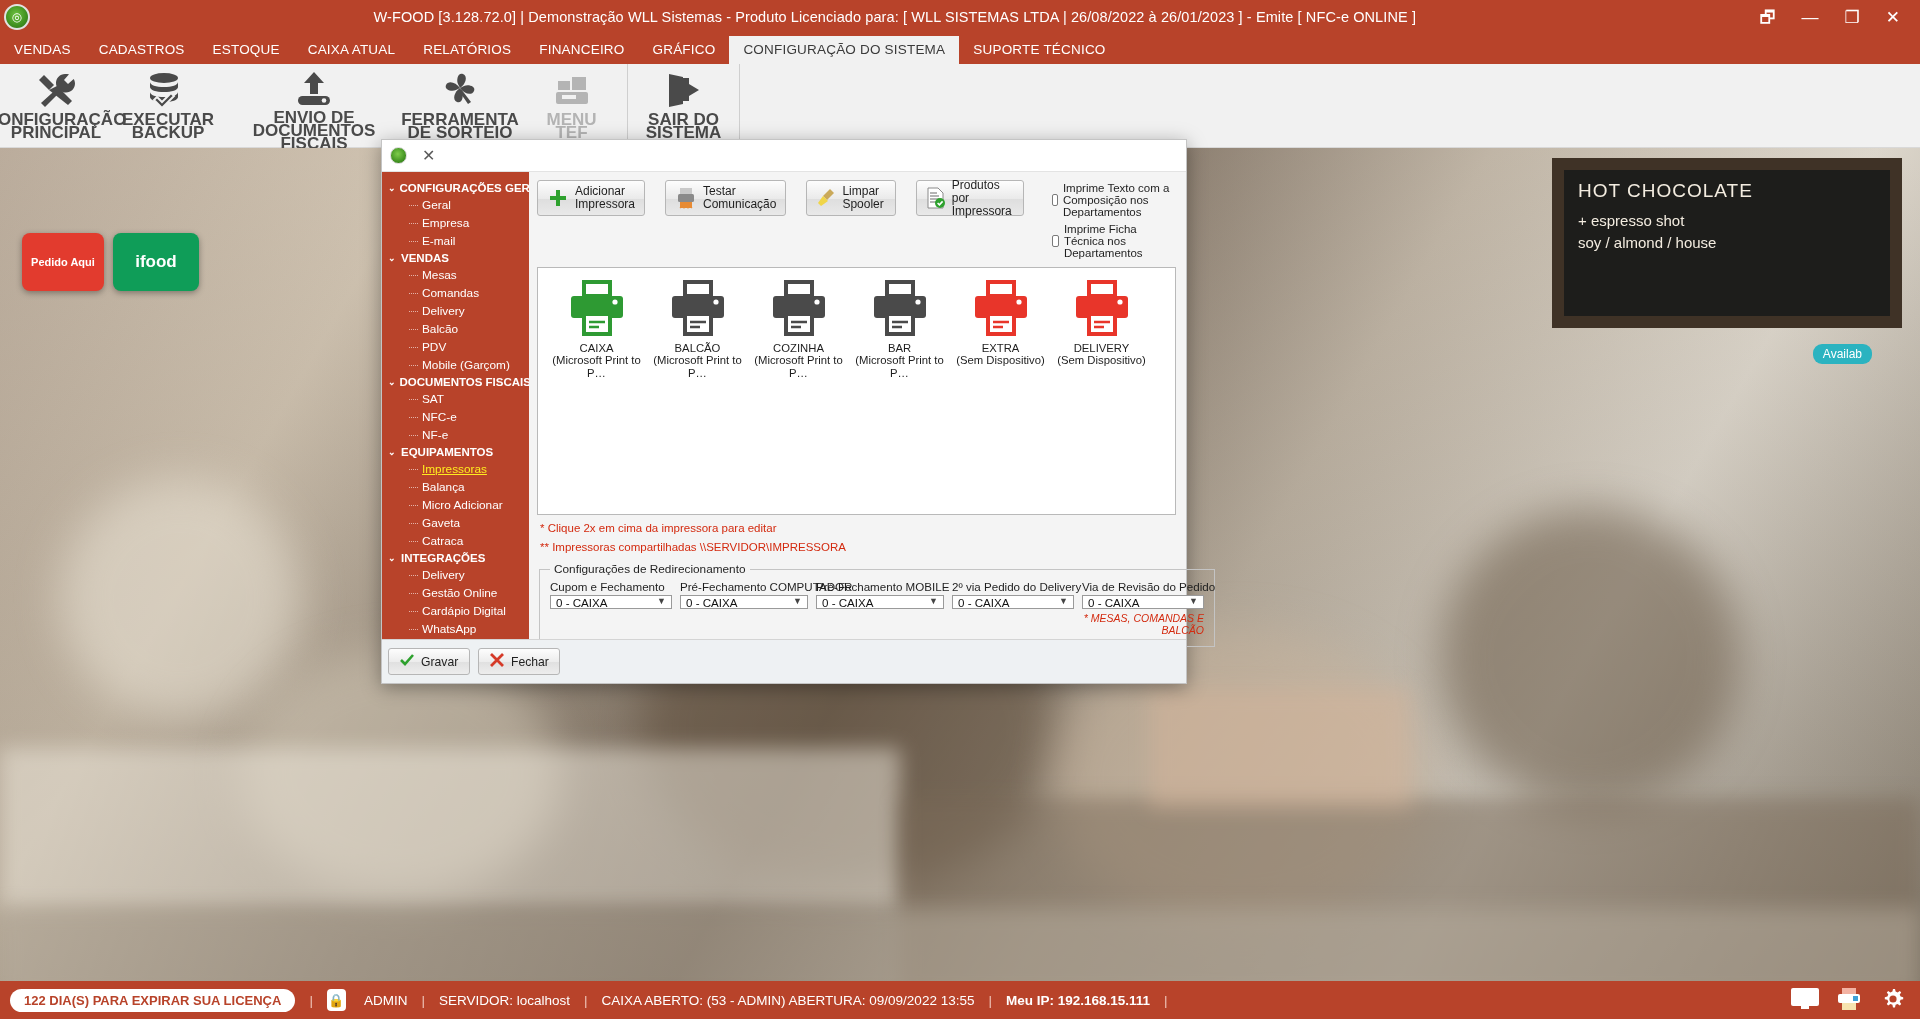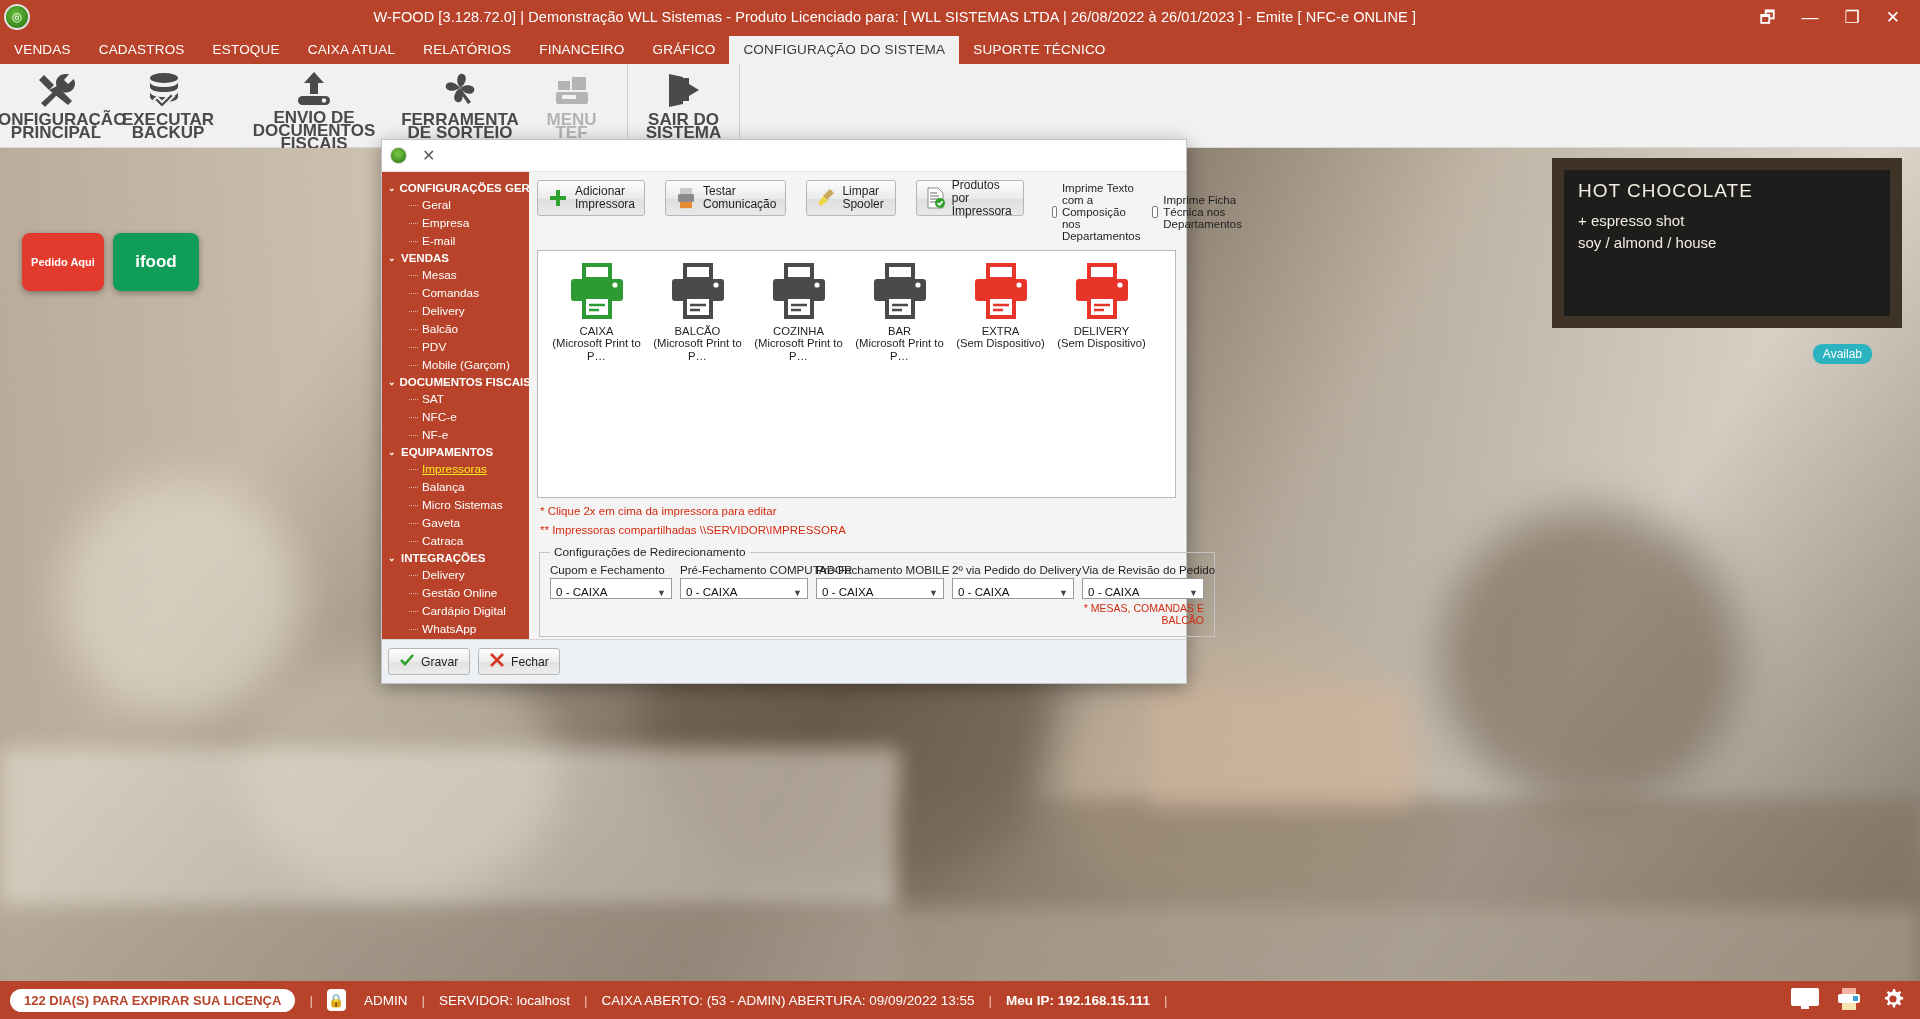"Imprime Texto com a Composição" .chk-col { flex-direction: row -> column }
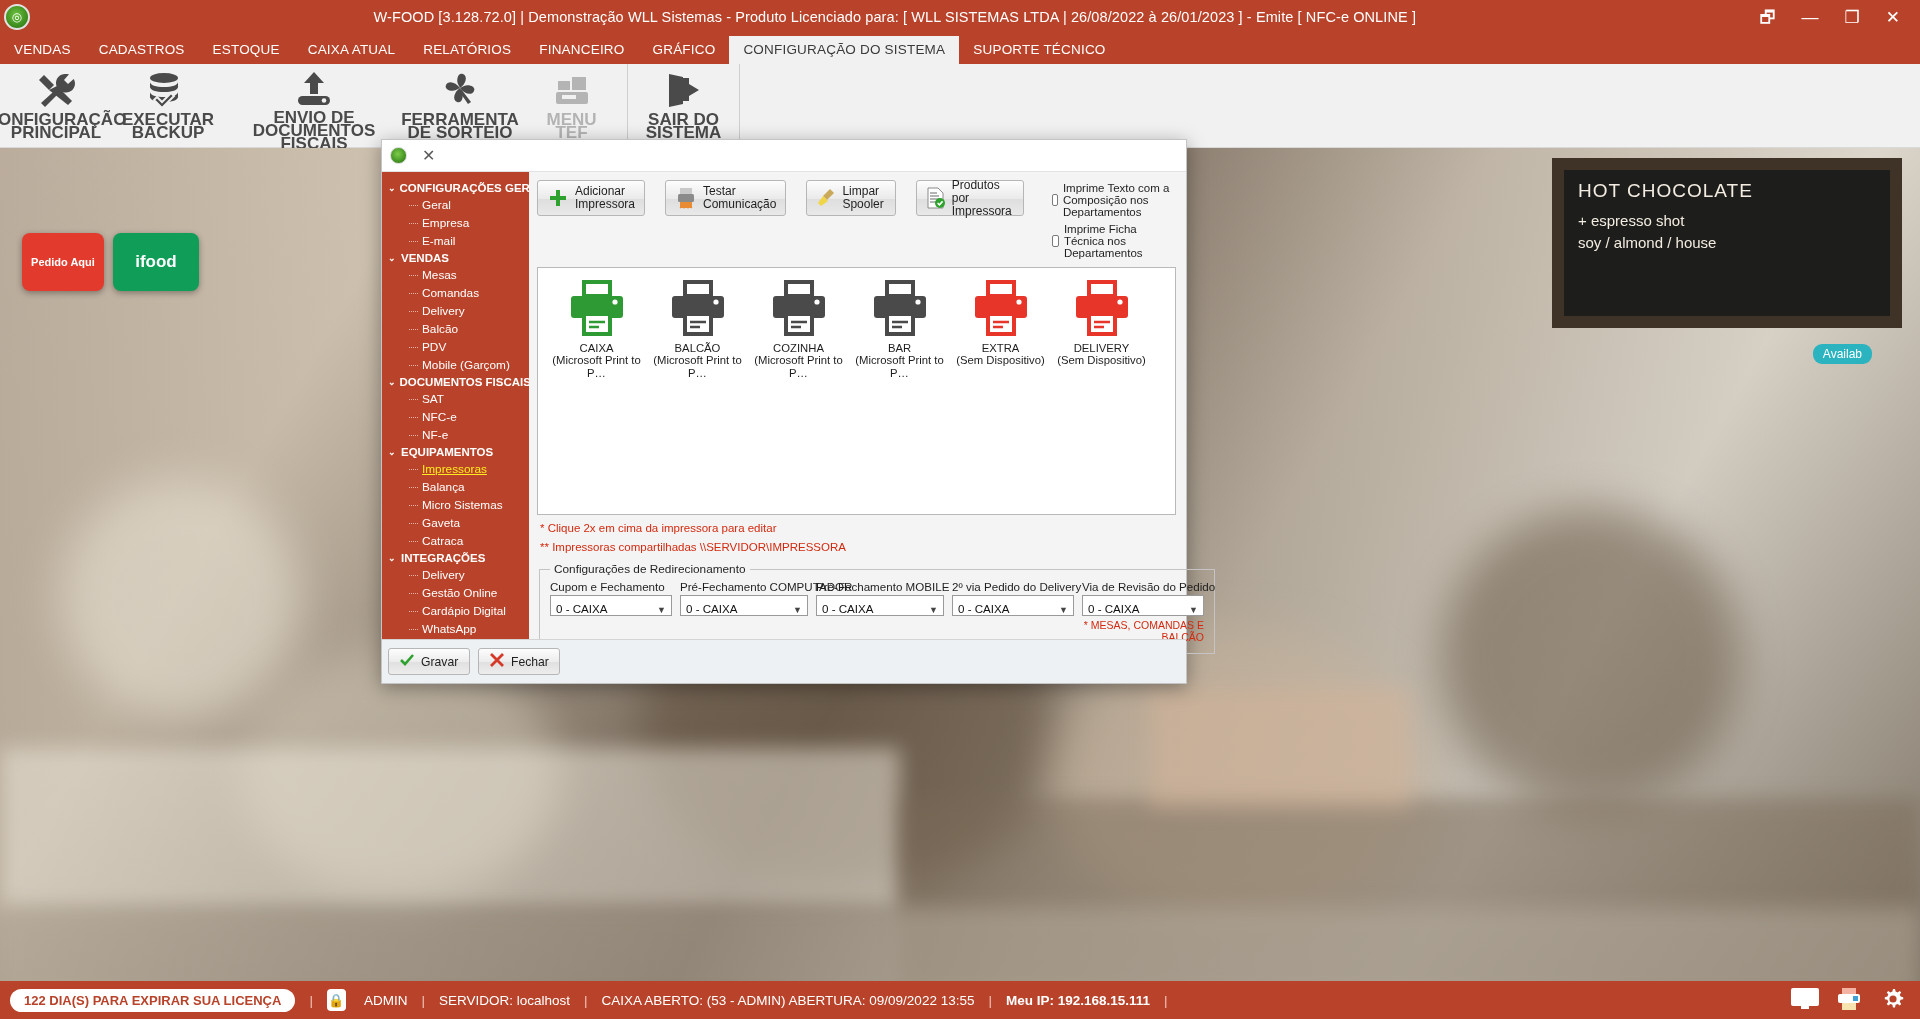"Micro Sistemas" div.tree-leaf { text: Sistemas -> Adicionar }
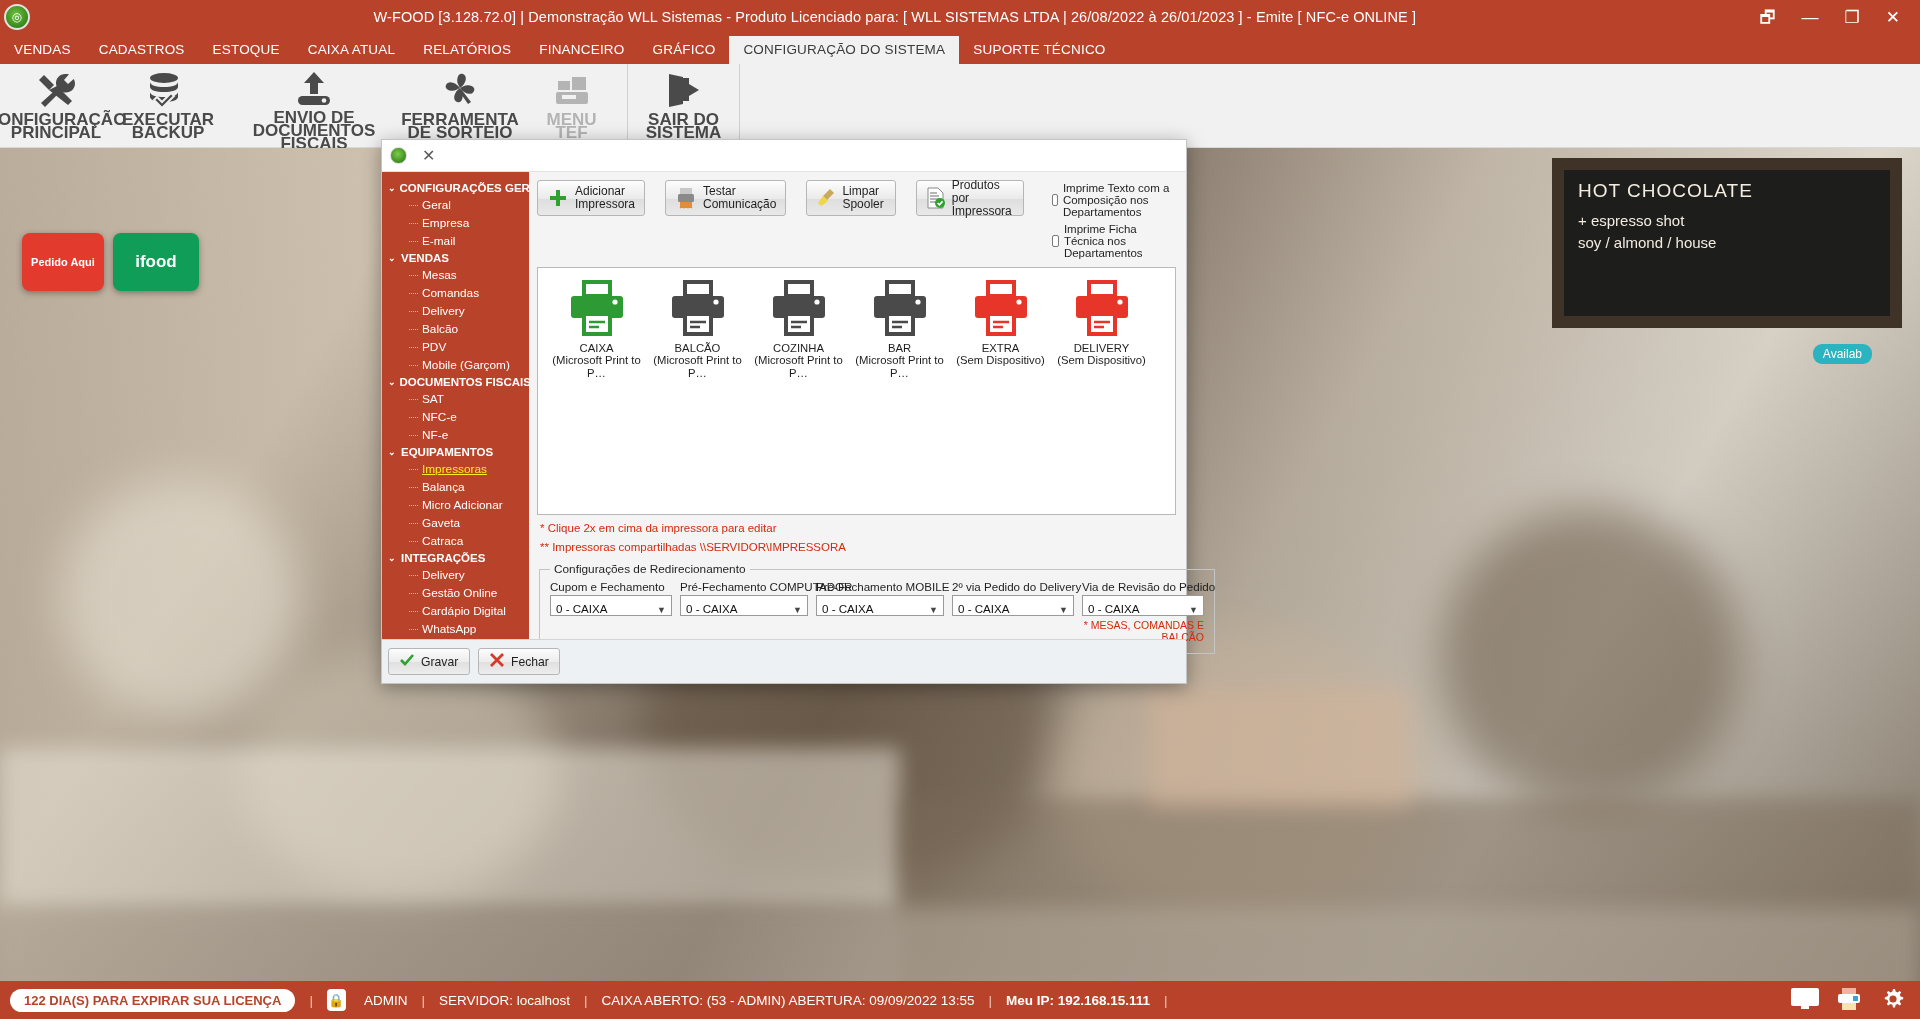"0 - CAIXA" .rselect { align-items: flex-end -> flex-start; height: 21px -> 14px }
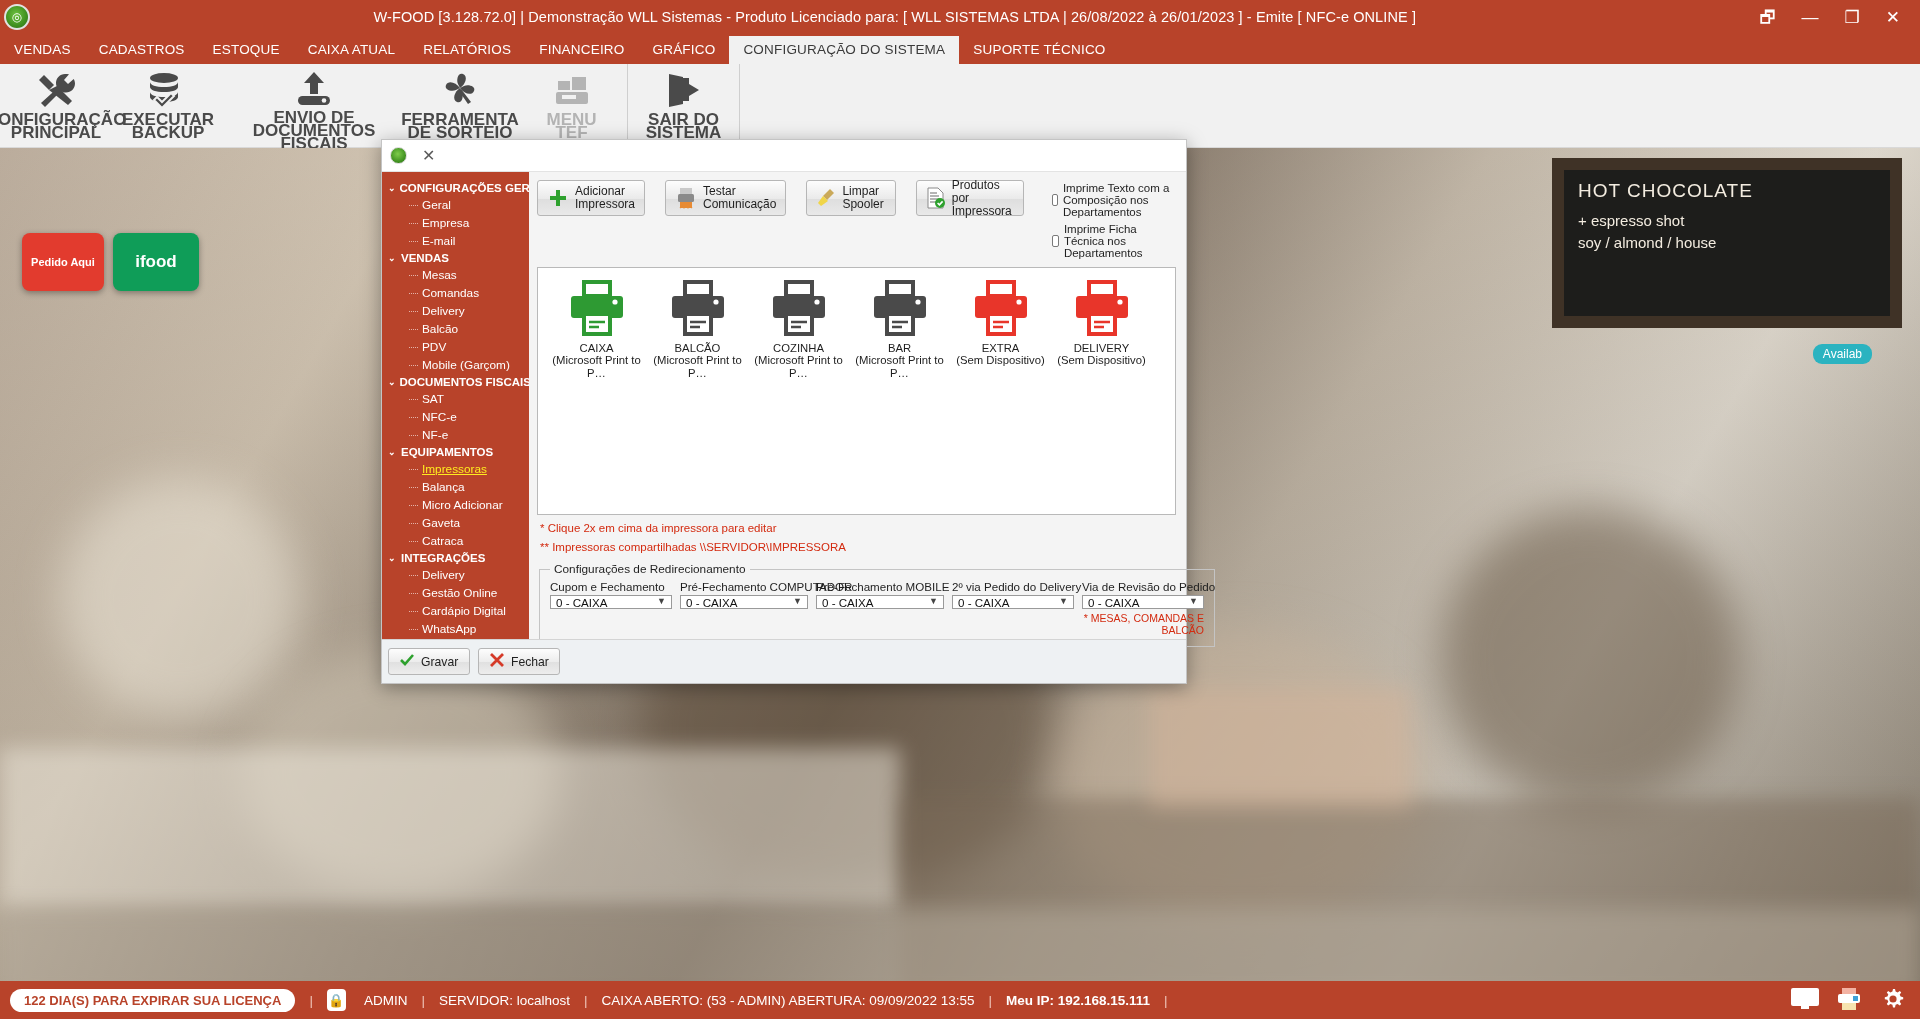"* MESAS, COMANDAS E BALCÃO" .redir-note { font-style: none -> italic }
